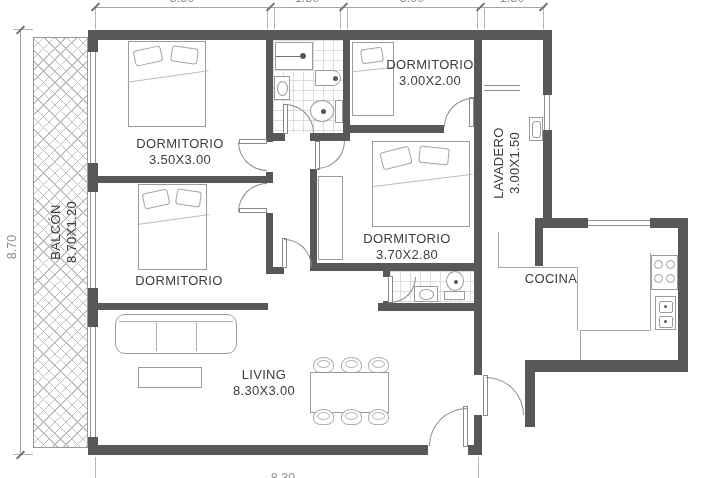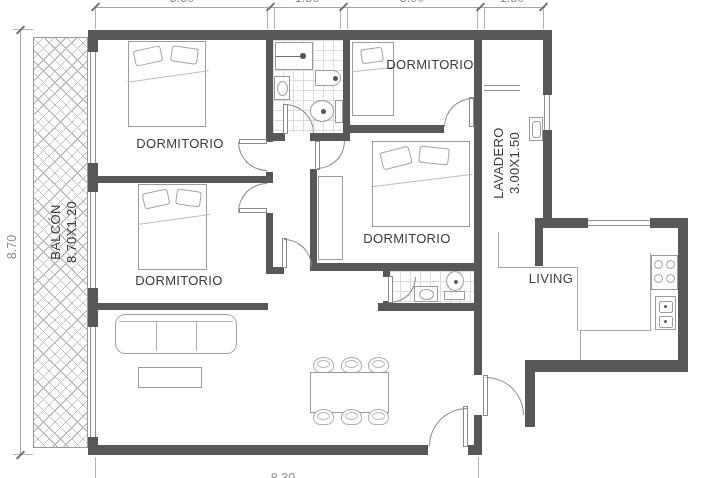"3.00X2.00" div { html: none -> <div>3.00X2.00</div> }
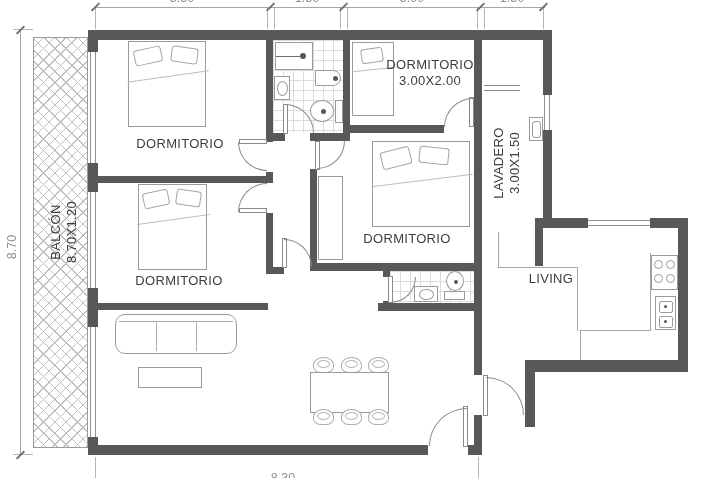"3.50X3.00" div { html: none -> <div>3.50X3.00</div> }
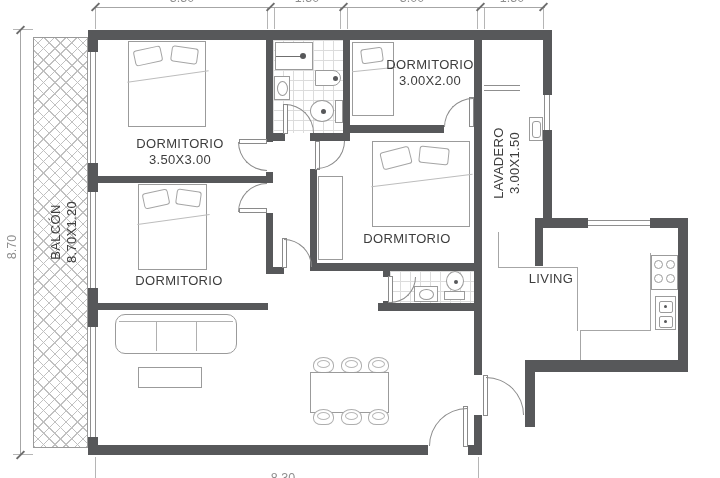"3.70X2.80" div { html: none -> <div>3.70X2.80</div> }
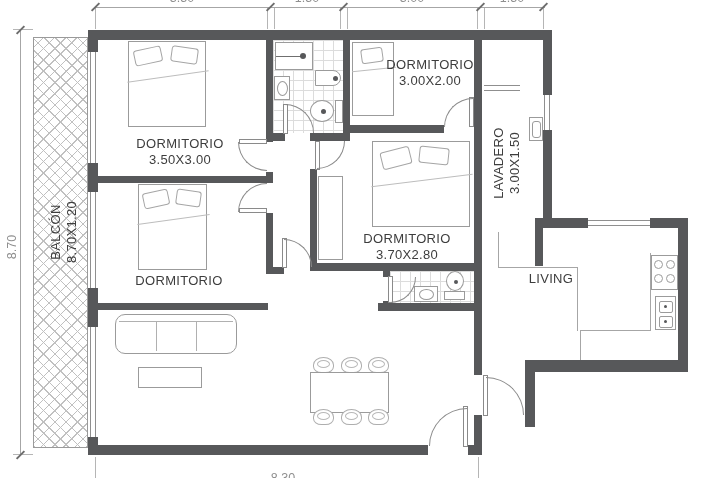"LIVING" div { text: LIVING -> COCINA }
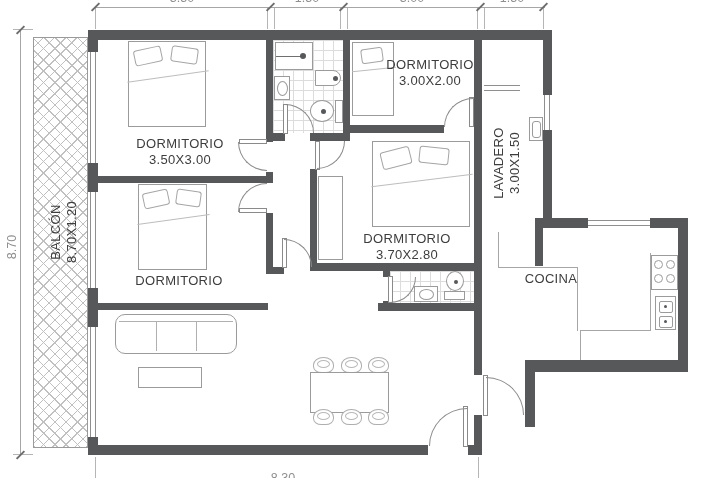"LIVING" div.lbl { html: none -> <div> <div>LIVING</div> <div>8.30X3.00</div> </div> }
